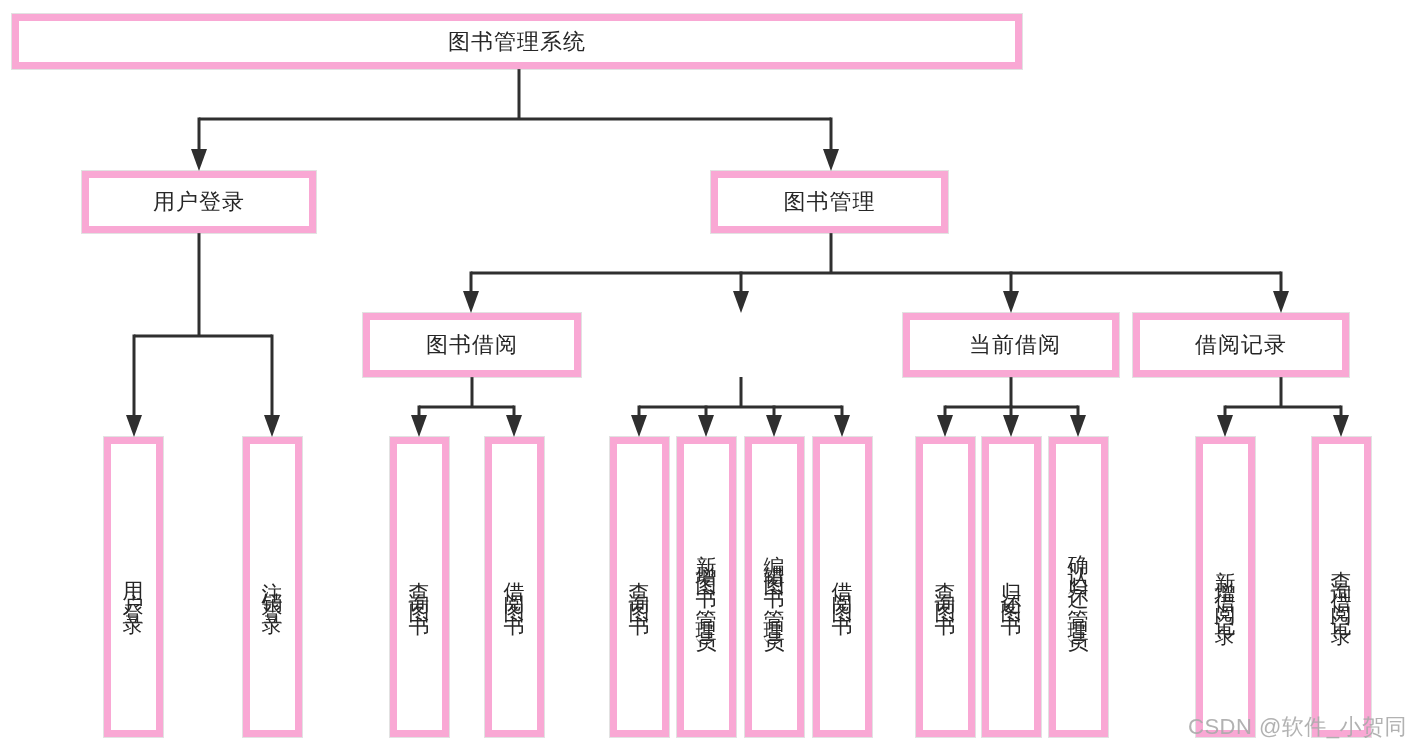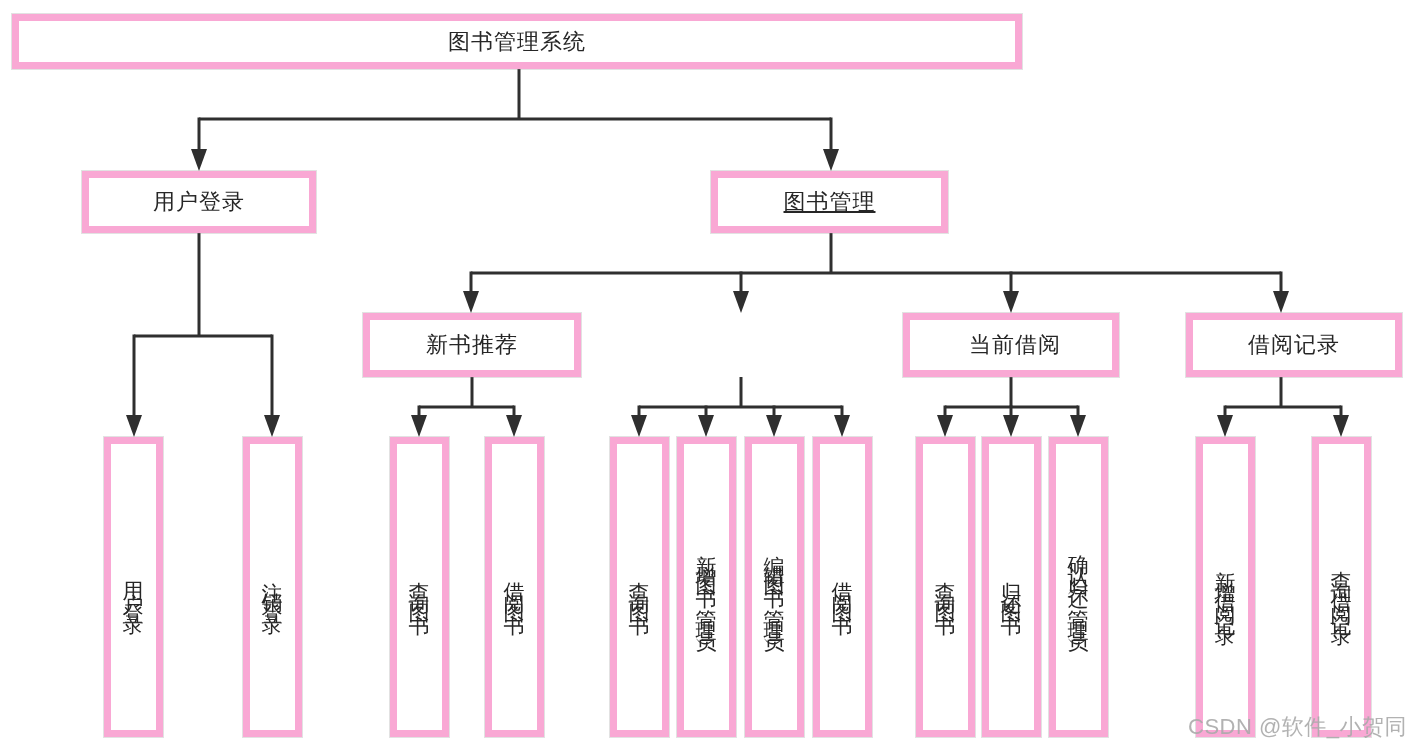"图书管理" div.node { text-decoration: underline -> none }
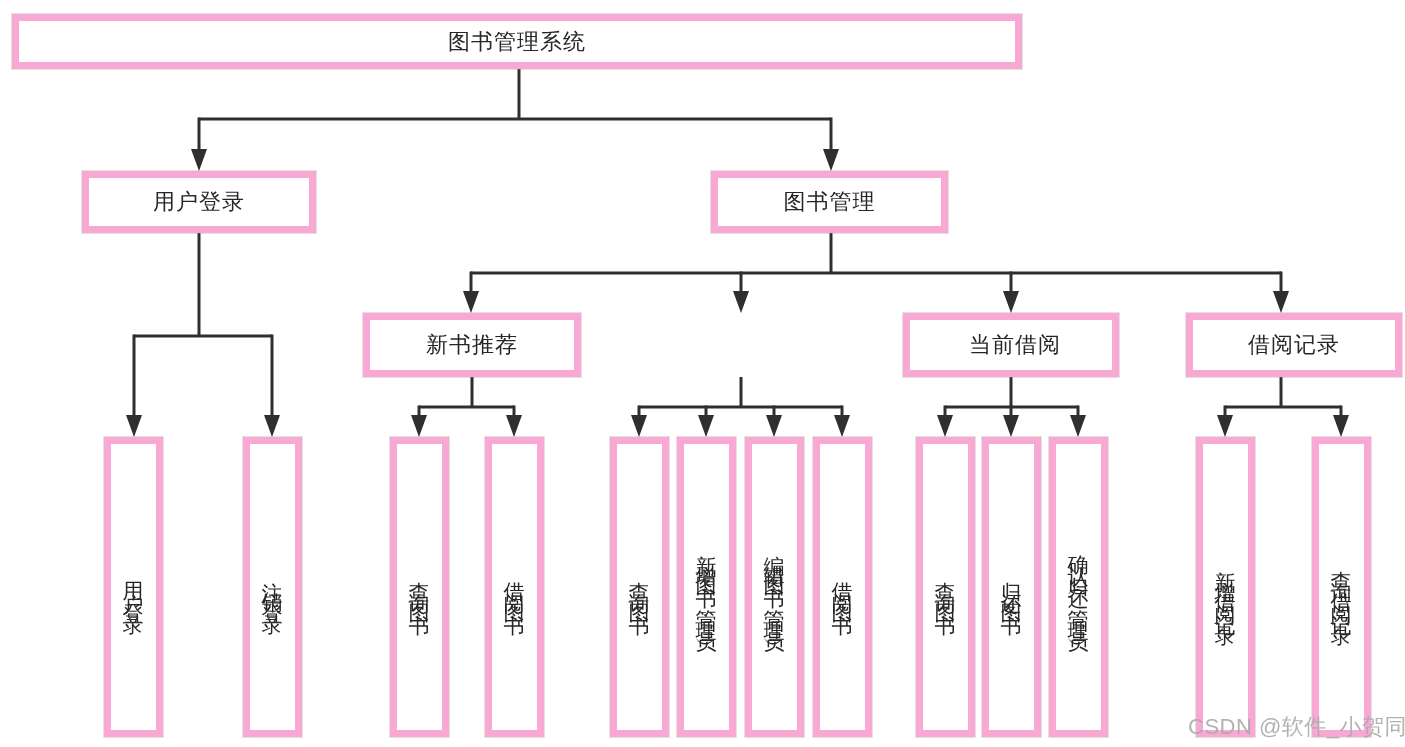"新书推荐" div.node { text: 新书推荐 -> 图书借阅 }
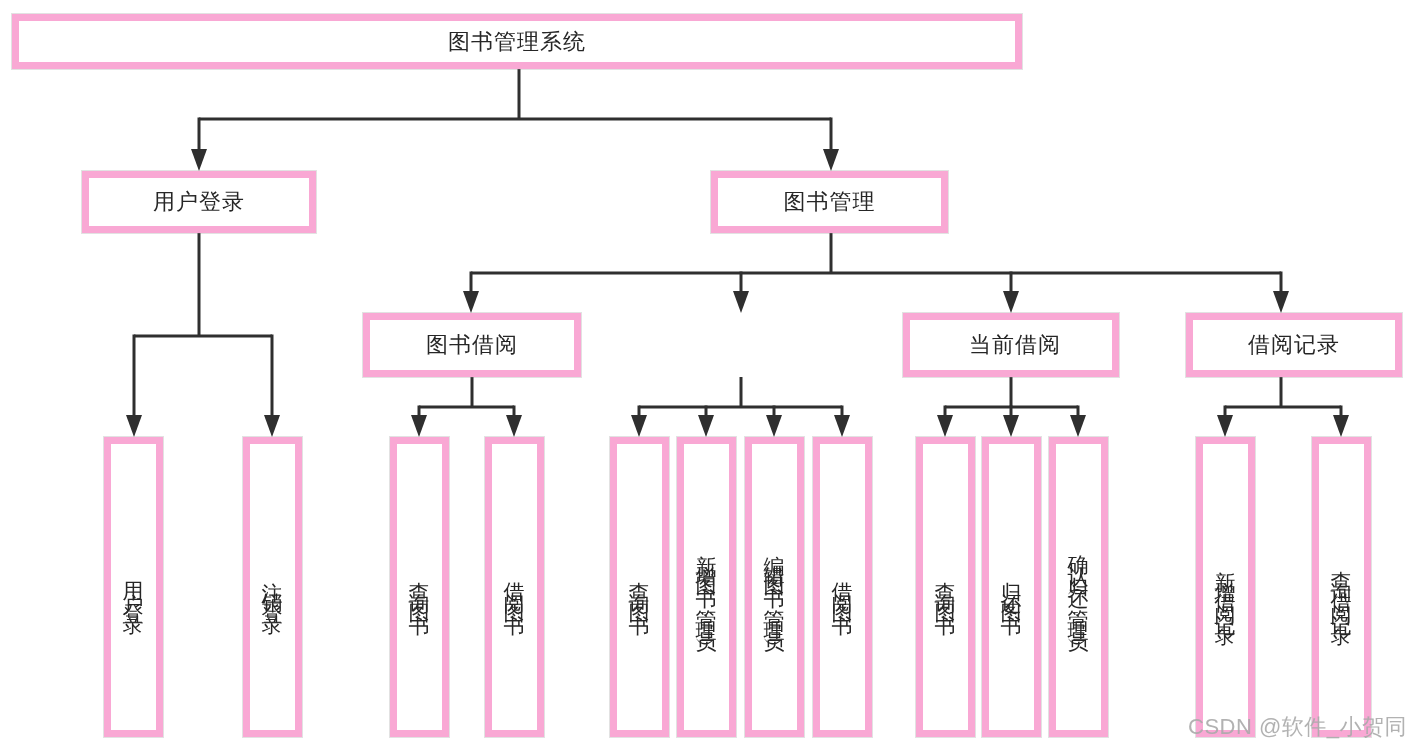"借阅记录" div.node { left: 1186px -> 1133px }
